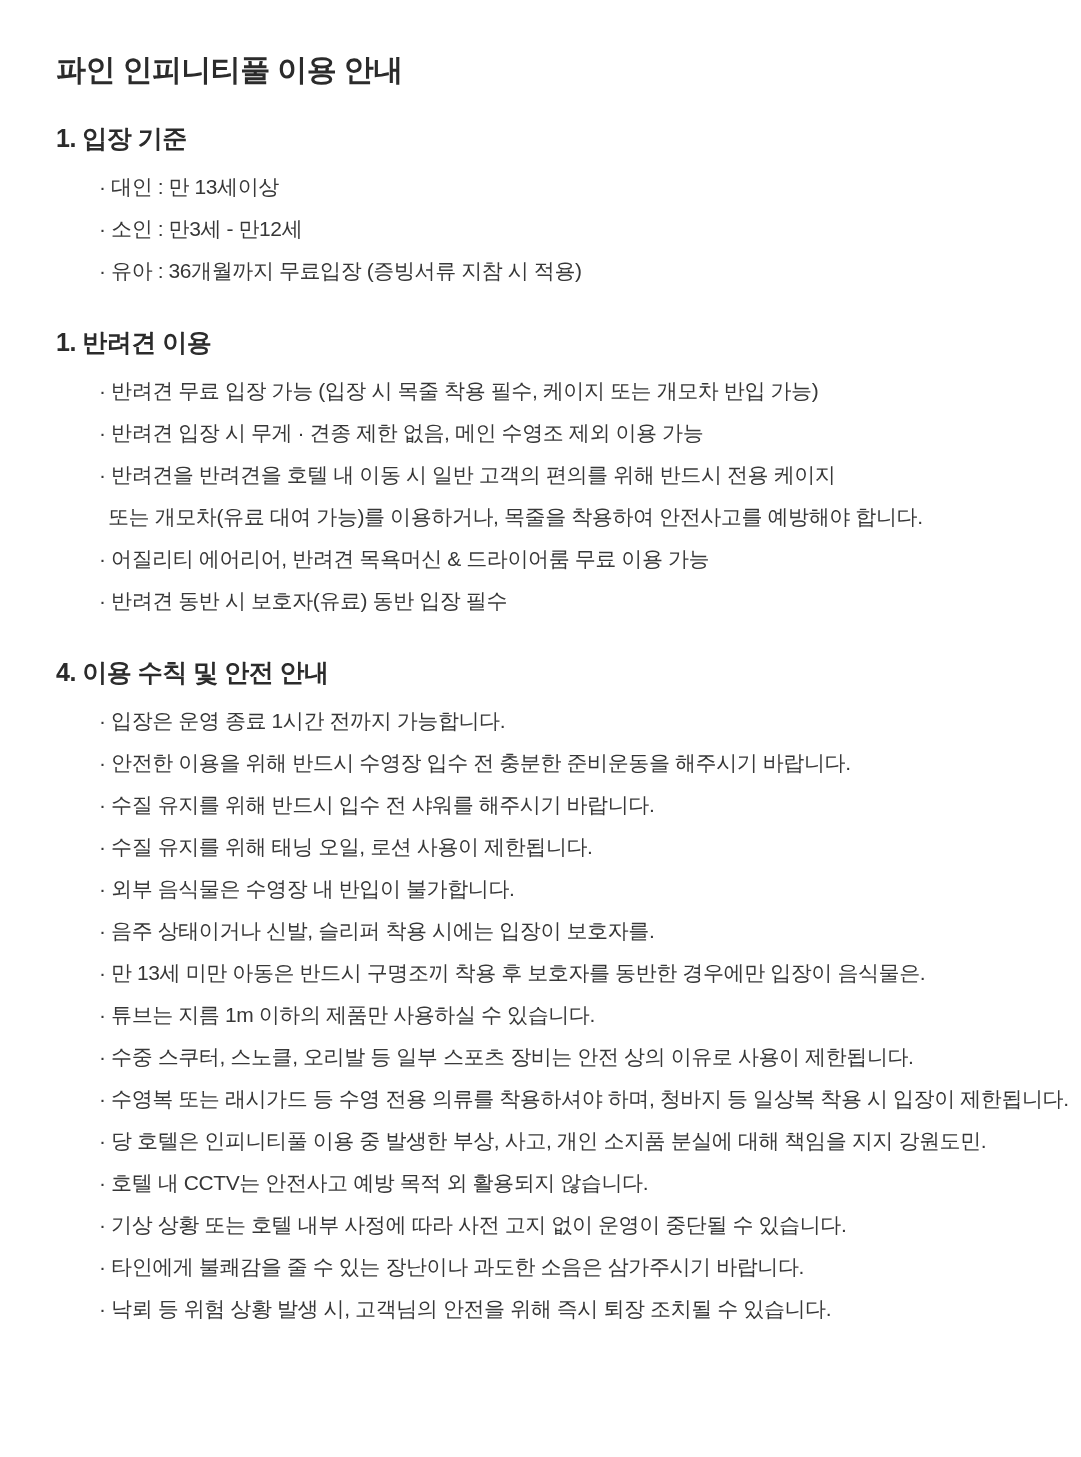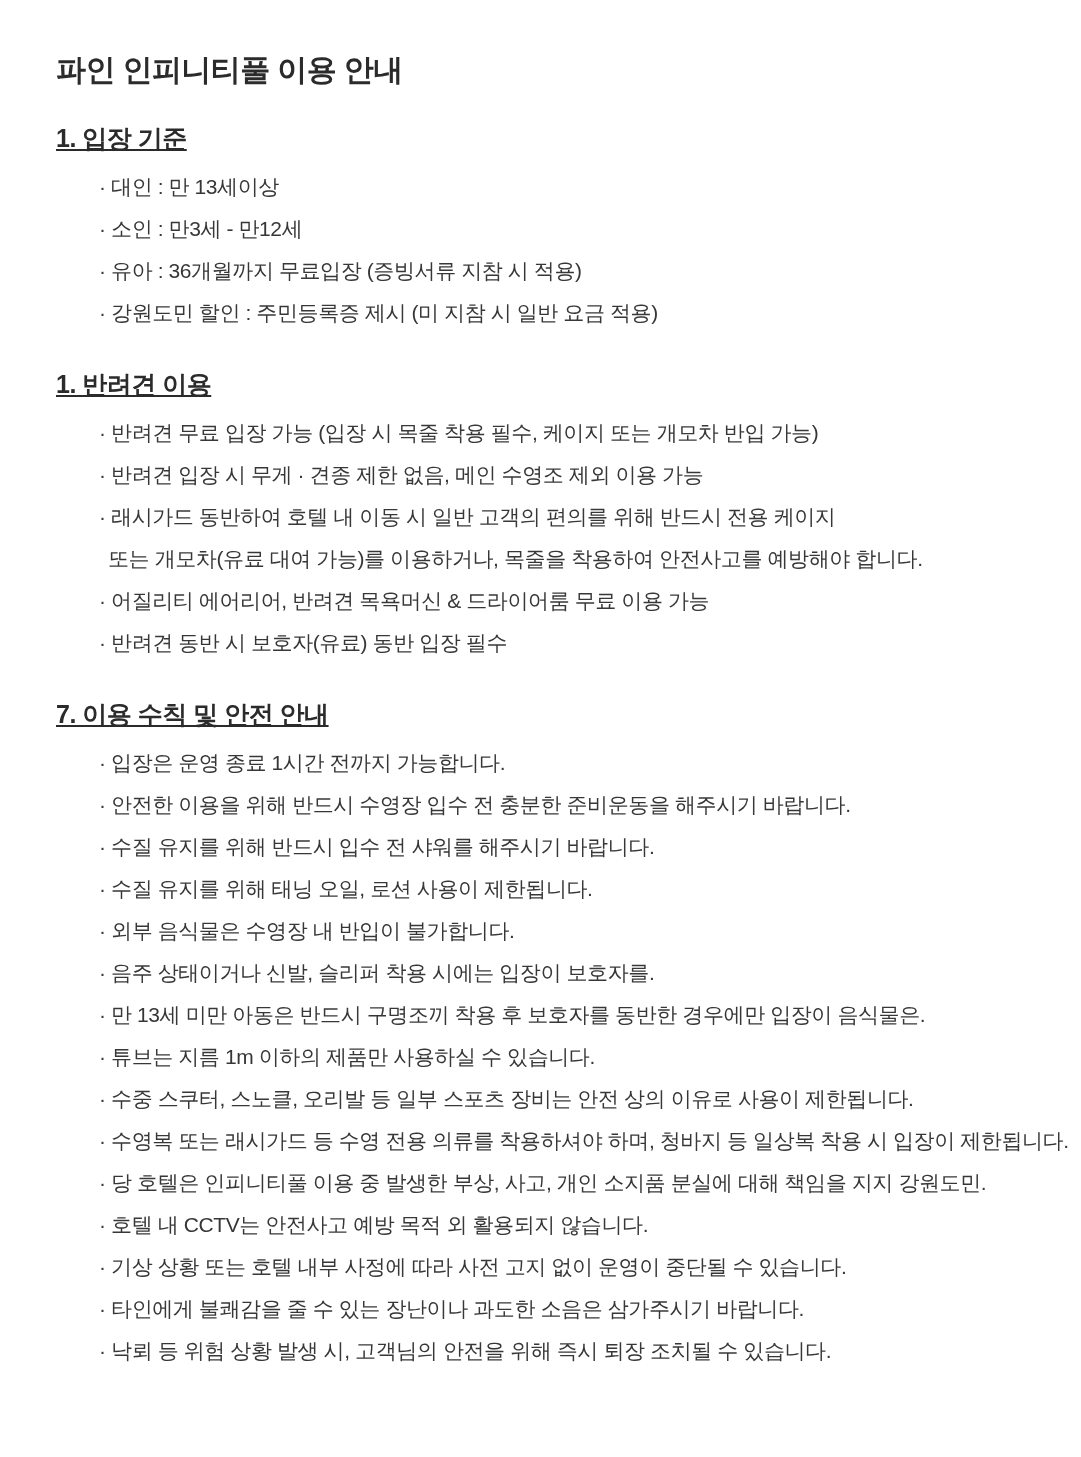"1. 입장 기준" .section-heading { text-decoration: underline -> none }
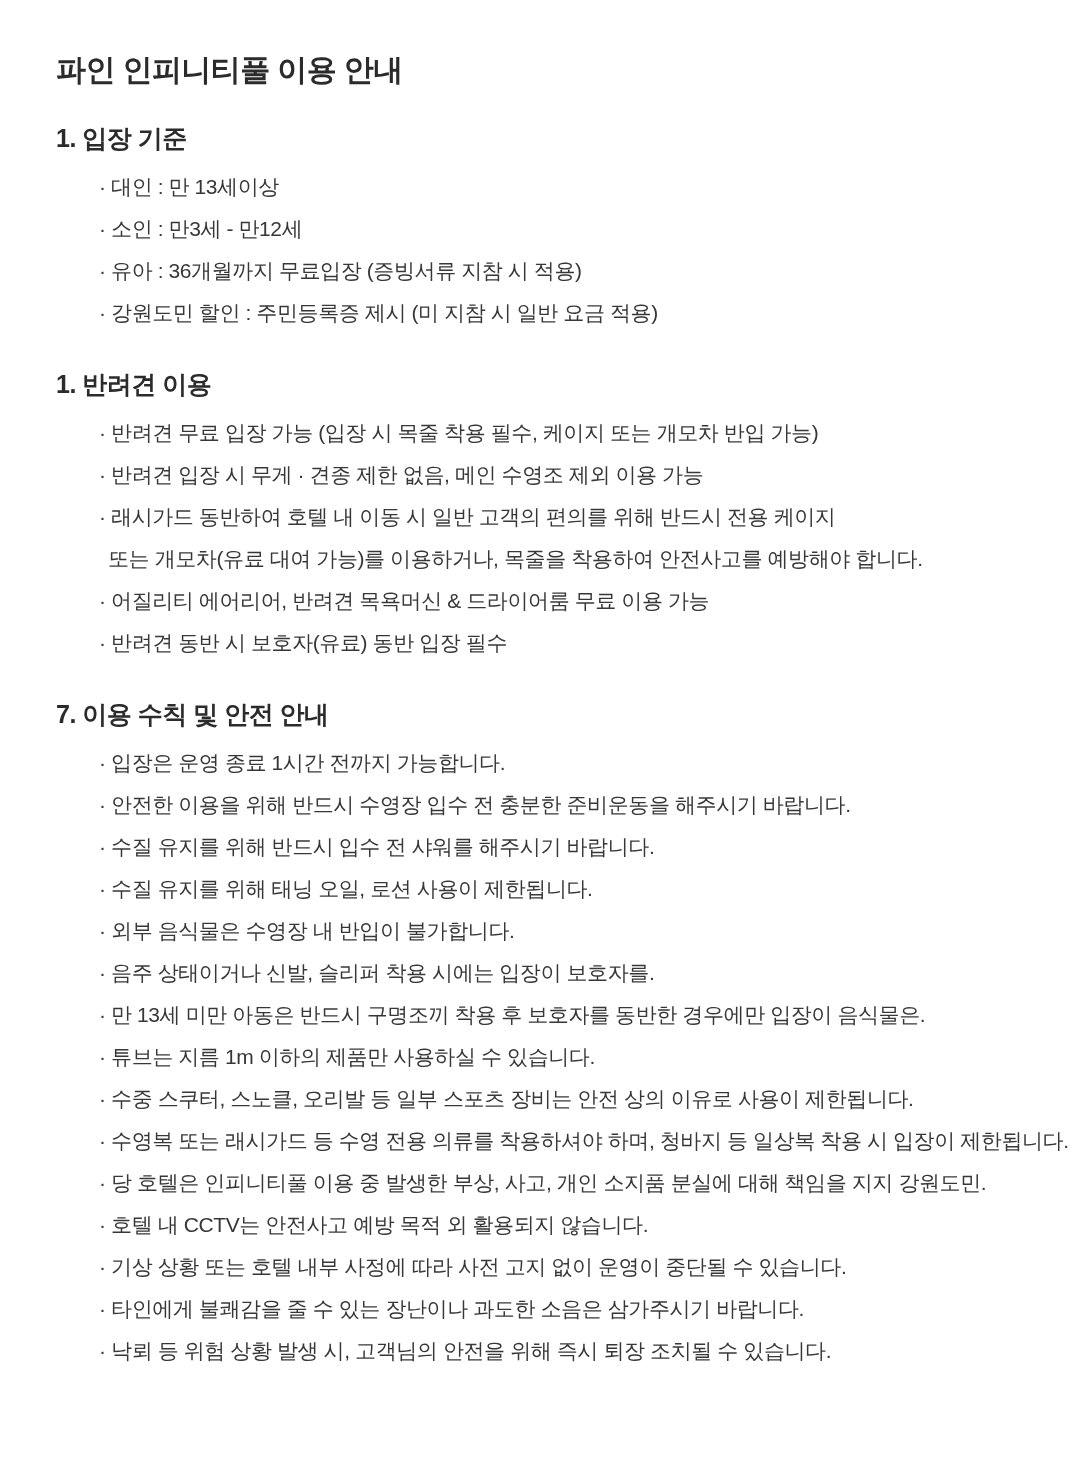"· 강원도민 할인 : 주민등록증" li.guideline-item { html: <li>· 강원도민 할인 : 주민등록증 제시 (미 지참 시 일반 요금 적용)</li> -> none }
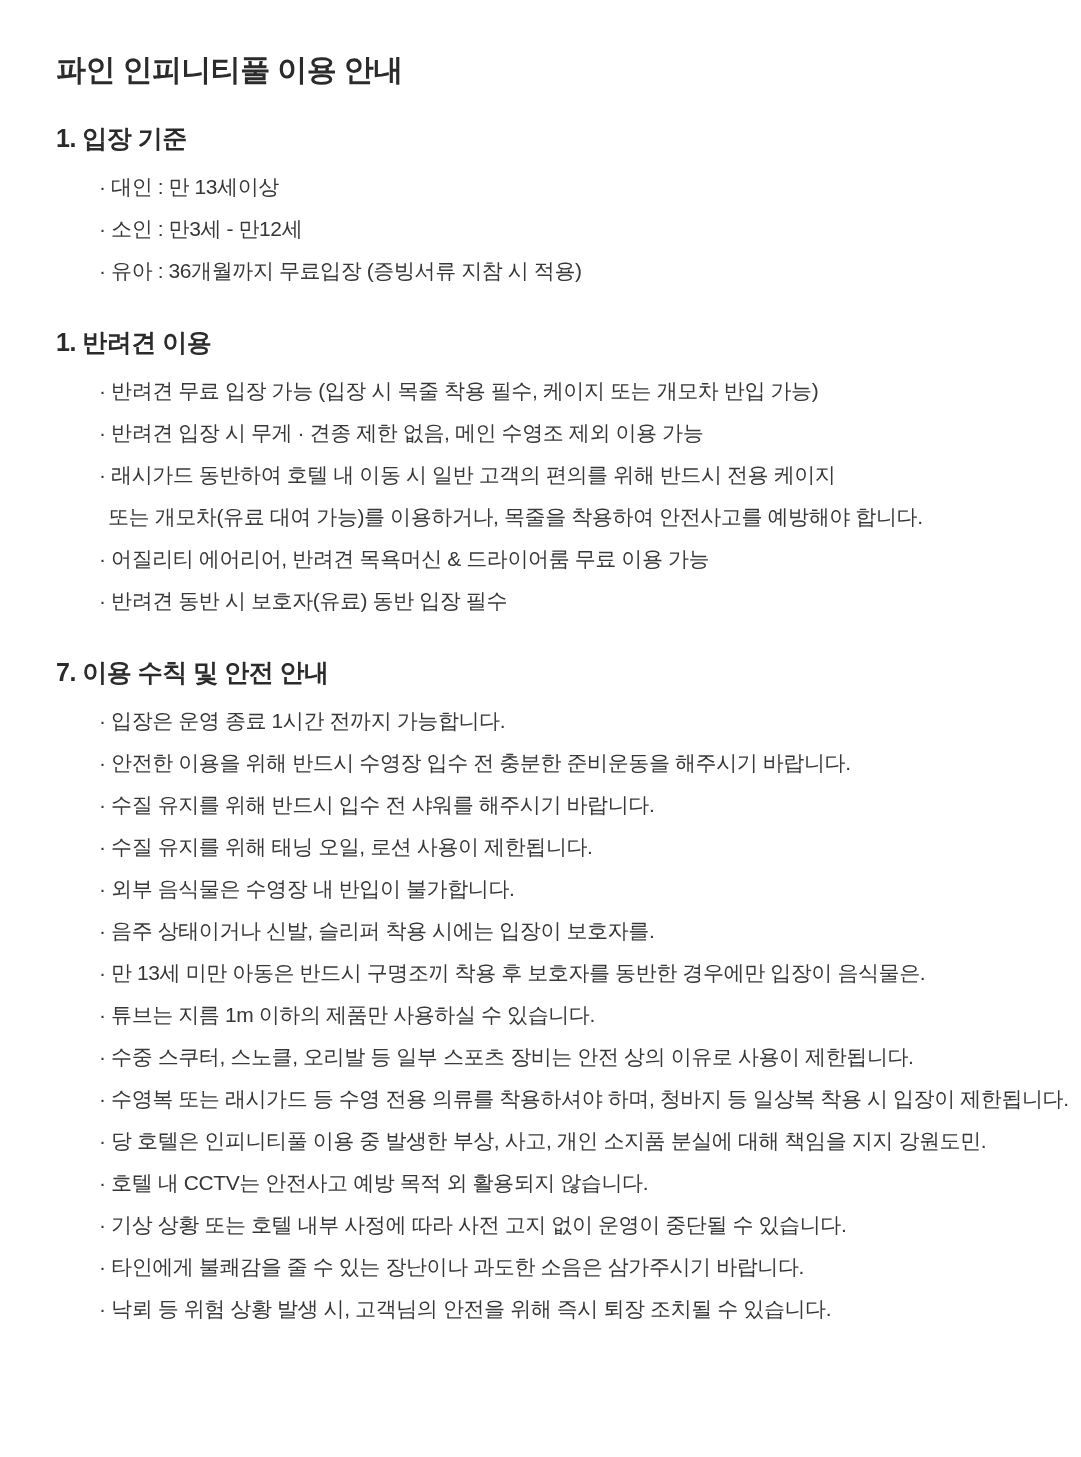"· 래시가드 동반하여 호텔 내" li.guideline-item { text: 래시가드 동반하여 -> 반려견을 반려견을 }
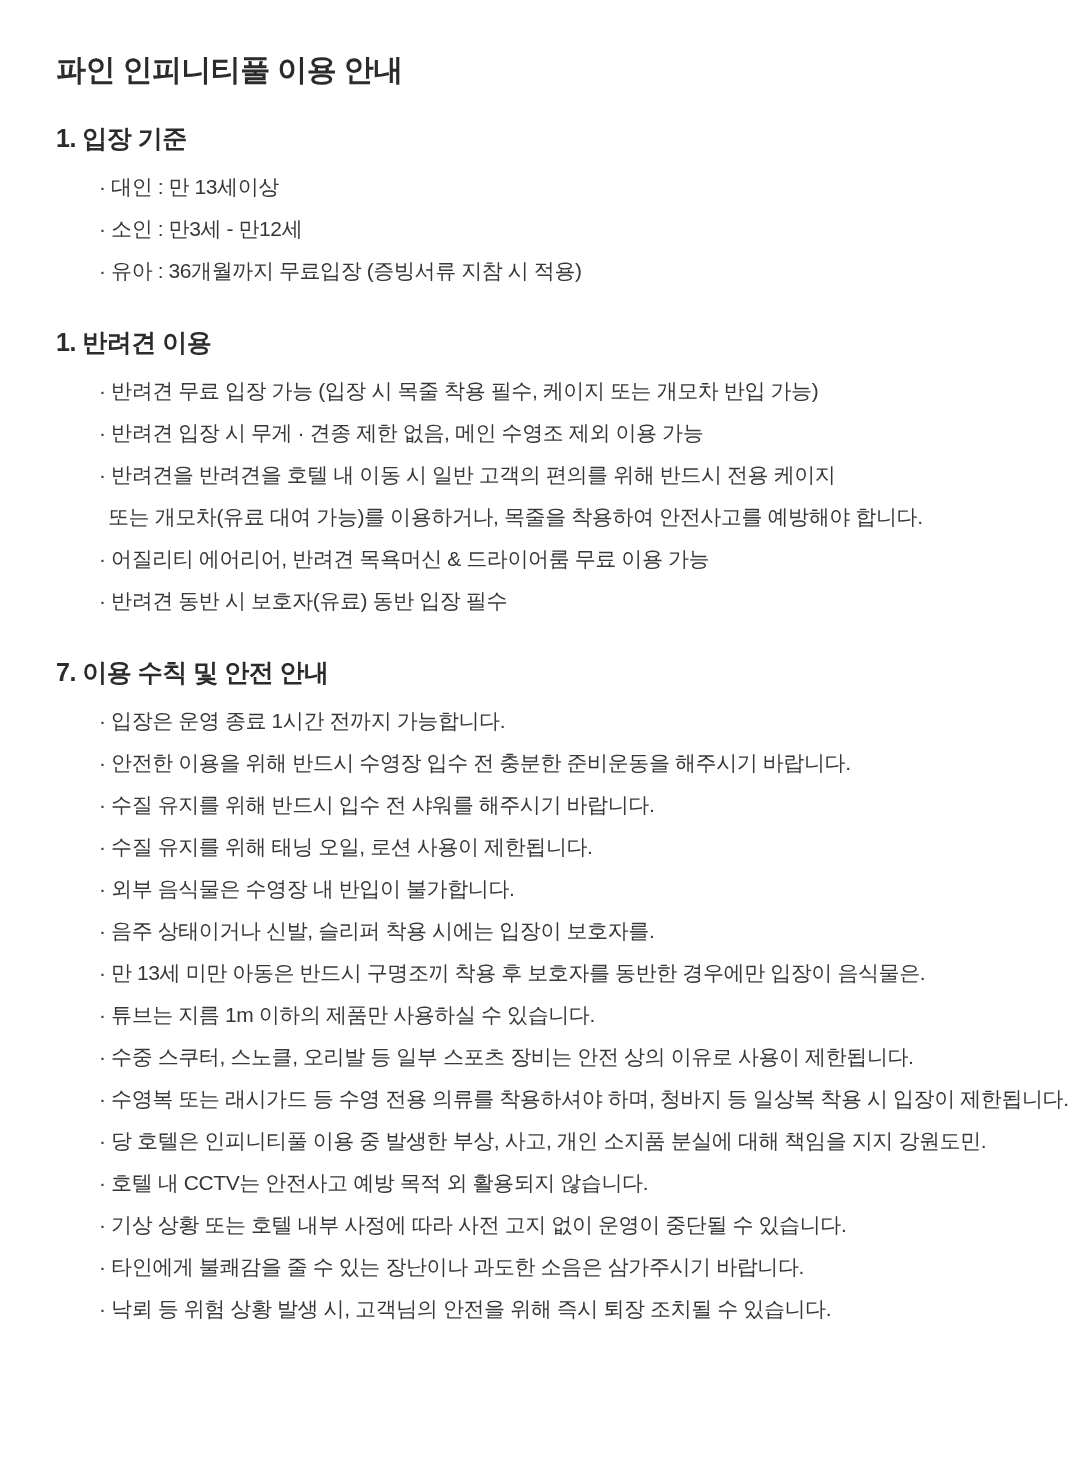"7. 이용 수칙 및 안전" h2.section-heading { text: 7 -> 4 }
